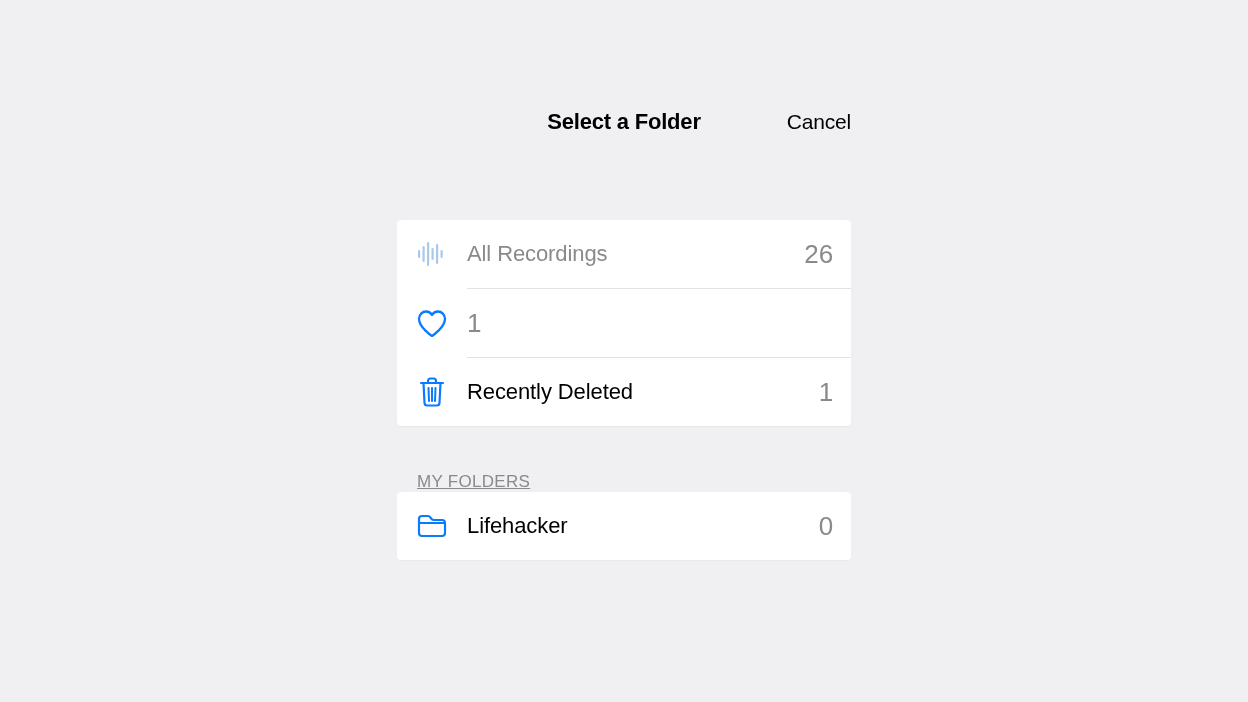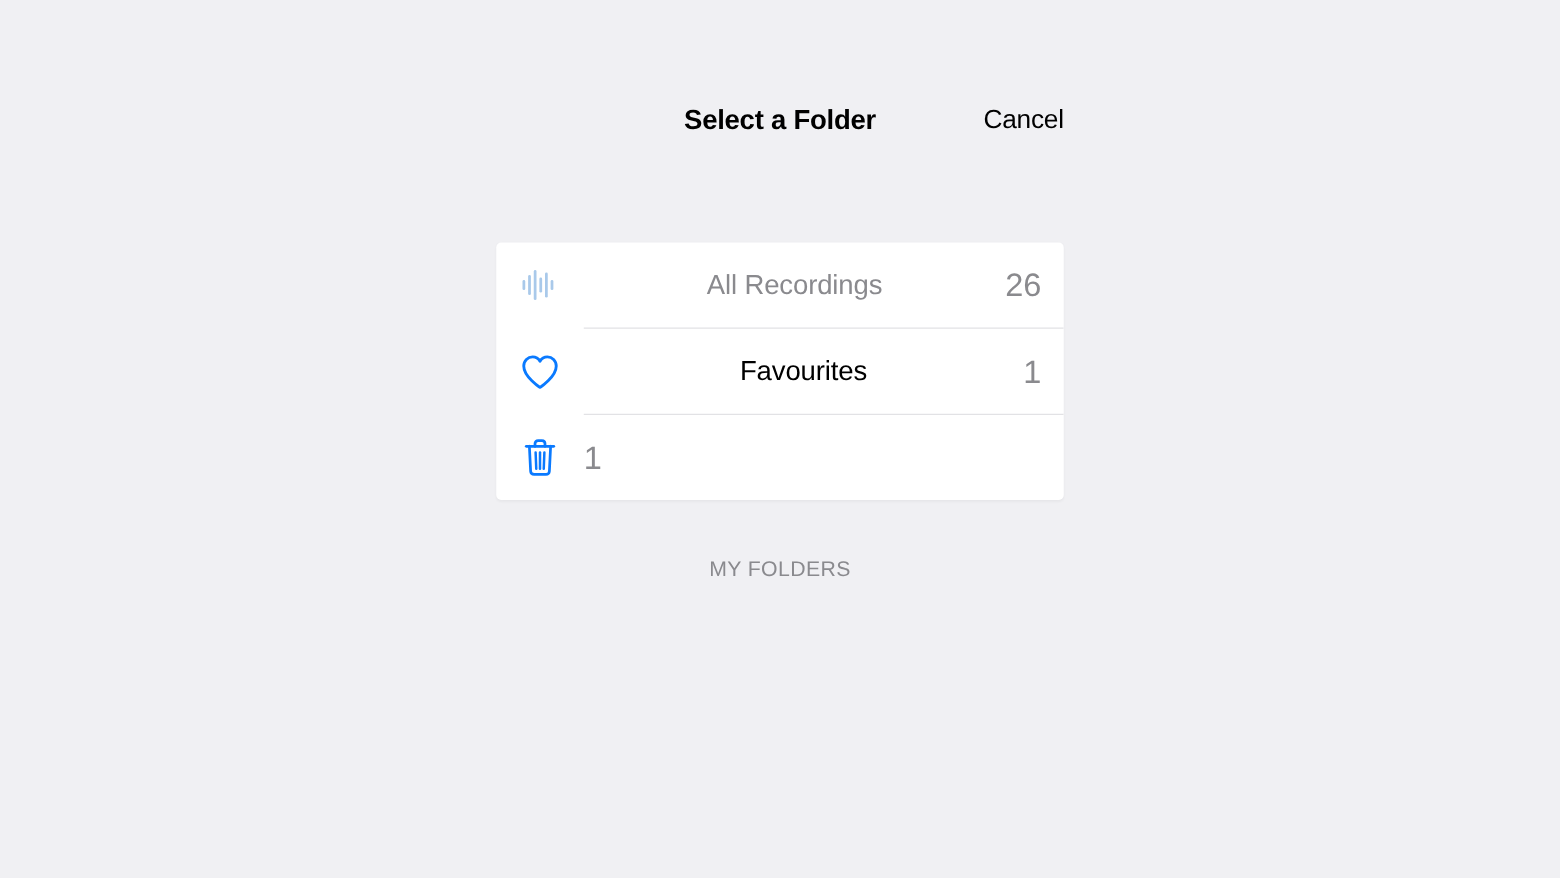"Select a Folder" .container { padding-top: 83px -> 109px; text-align: center -> none }
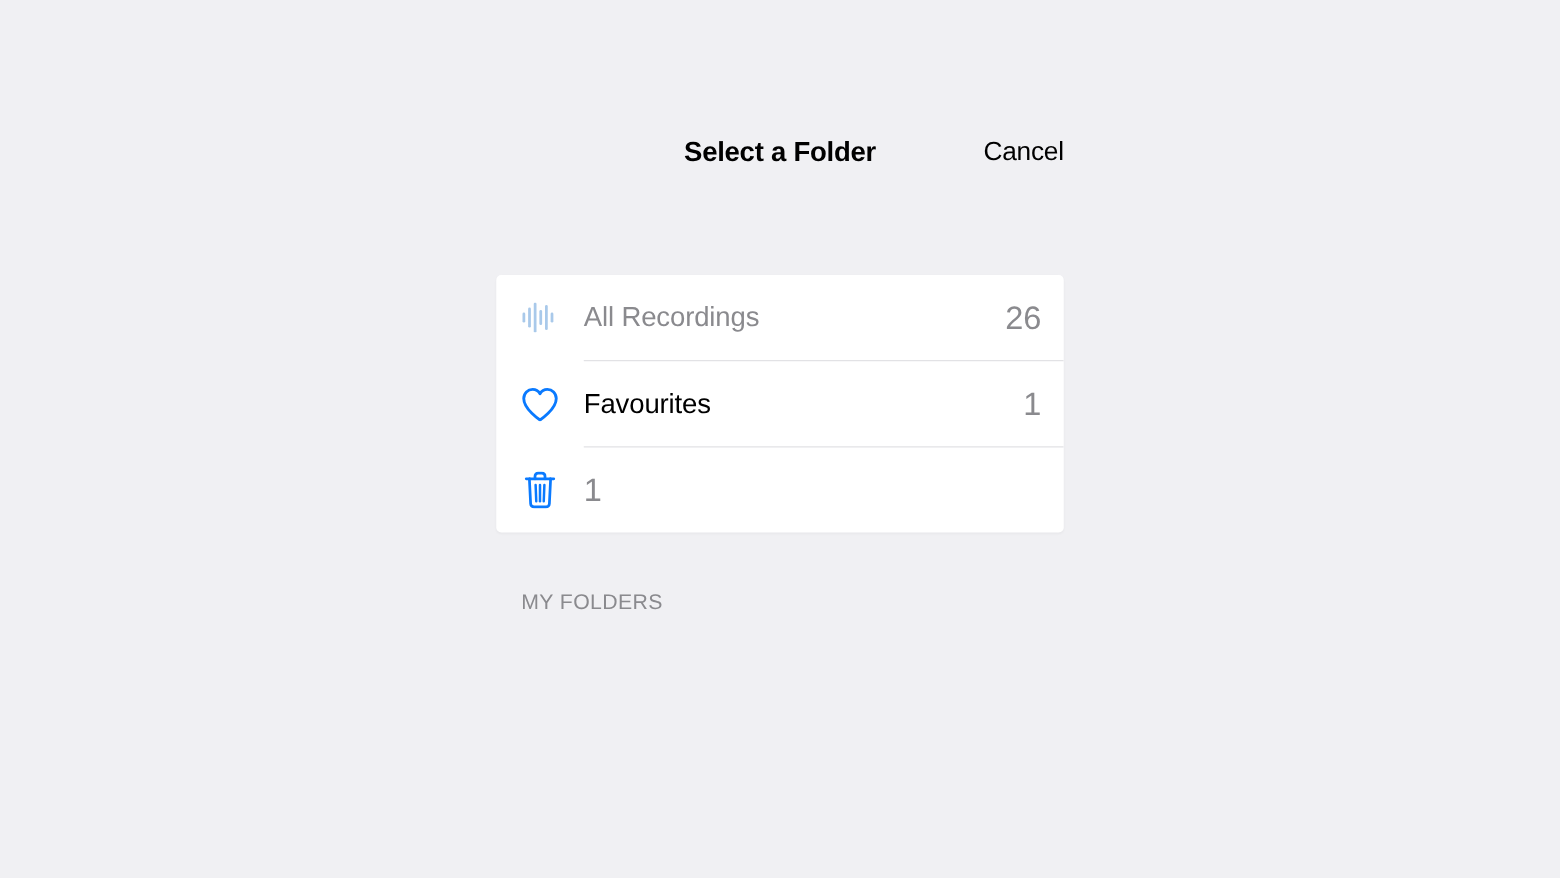"Favourites" div.label { html: <div>Favourites</div> -> none }
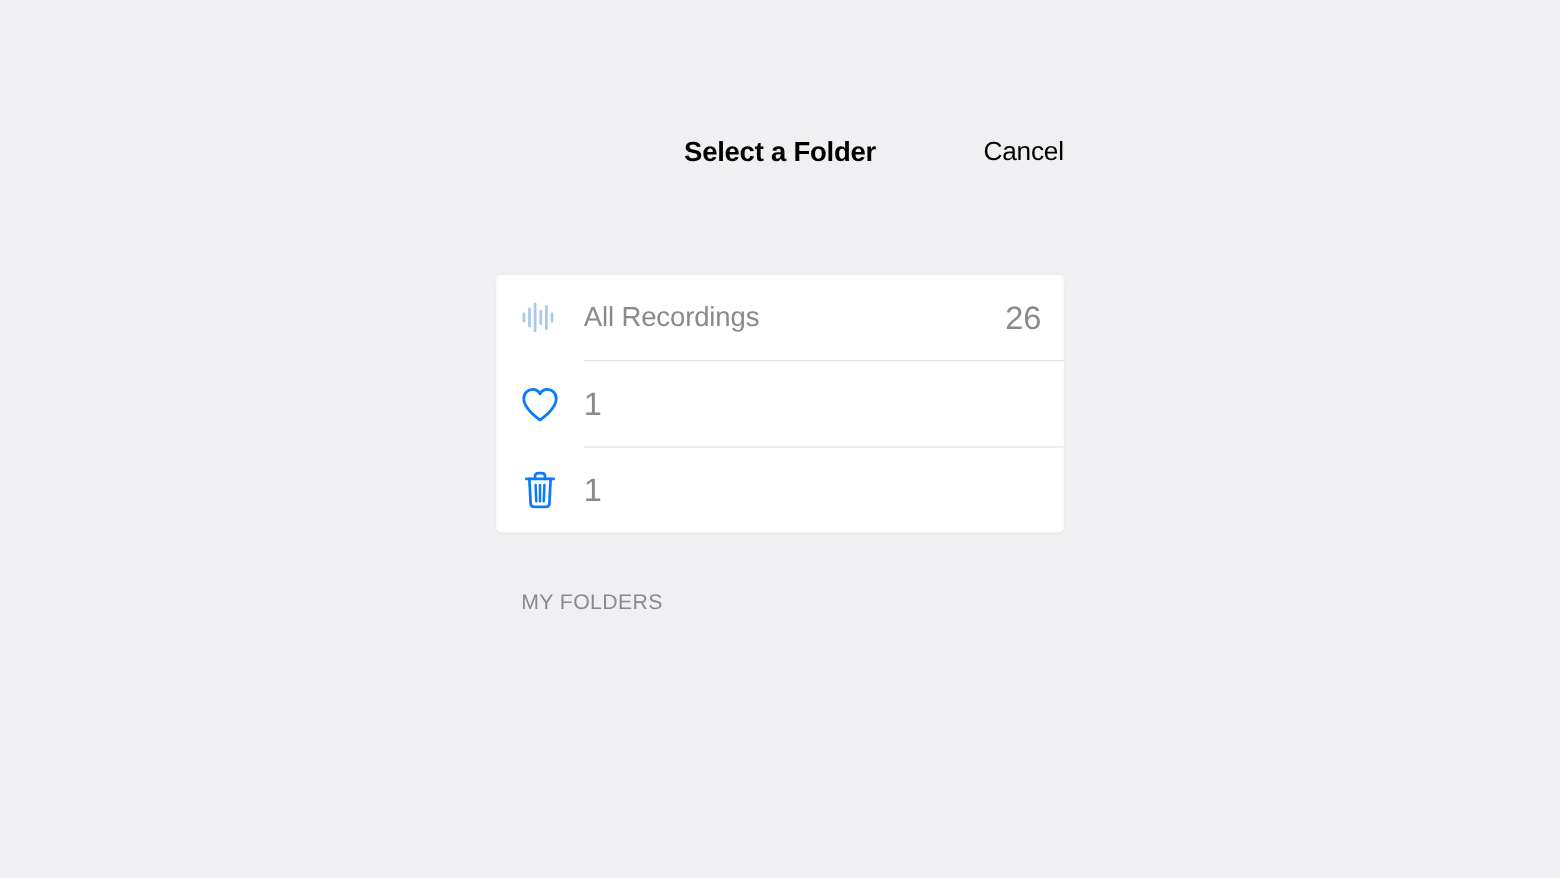"Recently Deleted" div.label { html: none -> <div>Recently Deleted</div> }
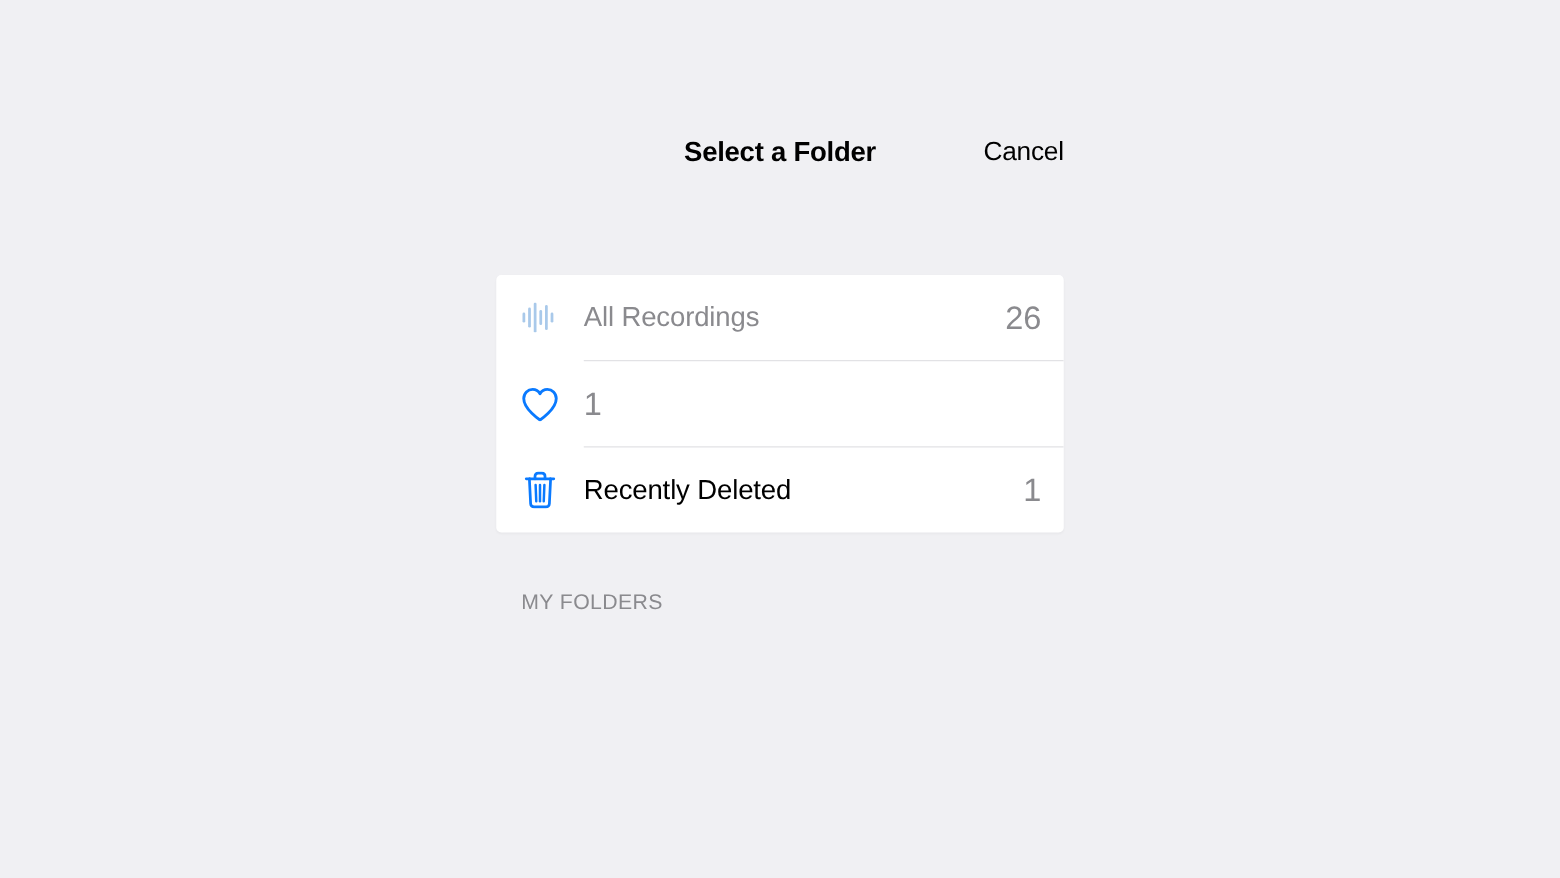"MY FOLDERS" .section-header { text-decoration: none -> underline }
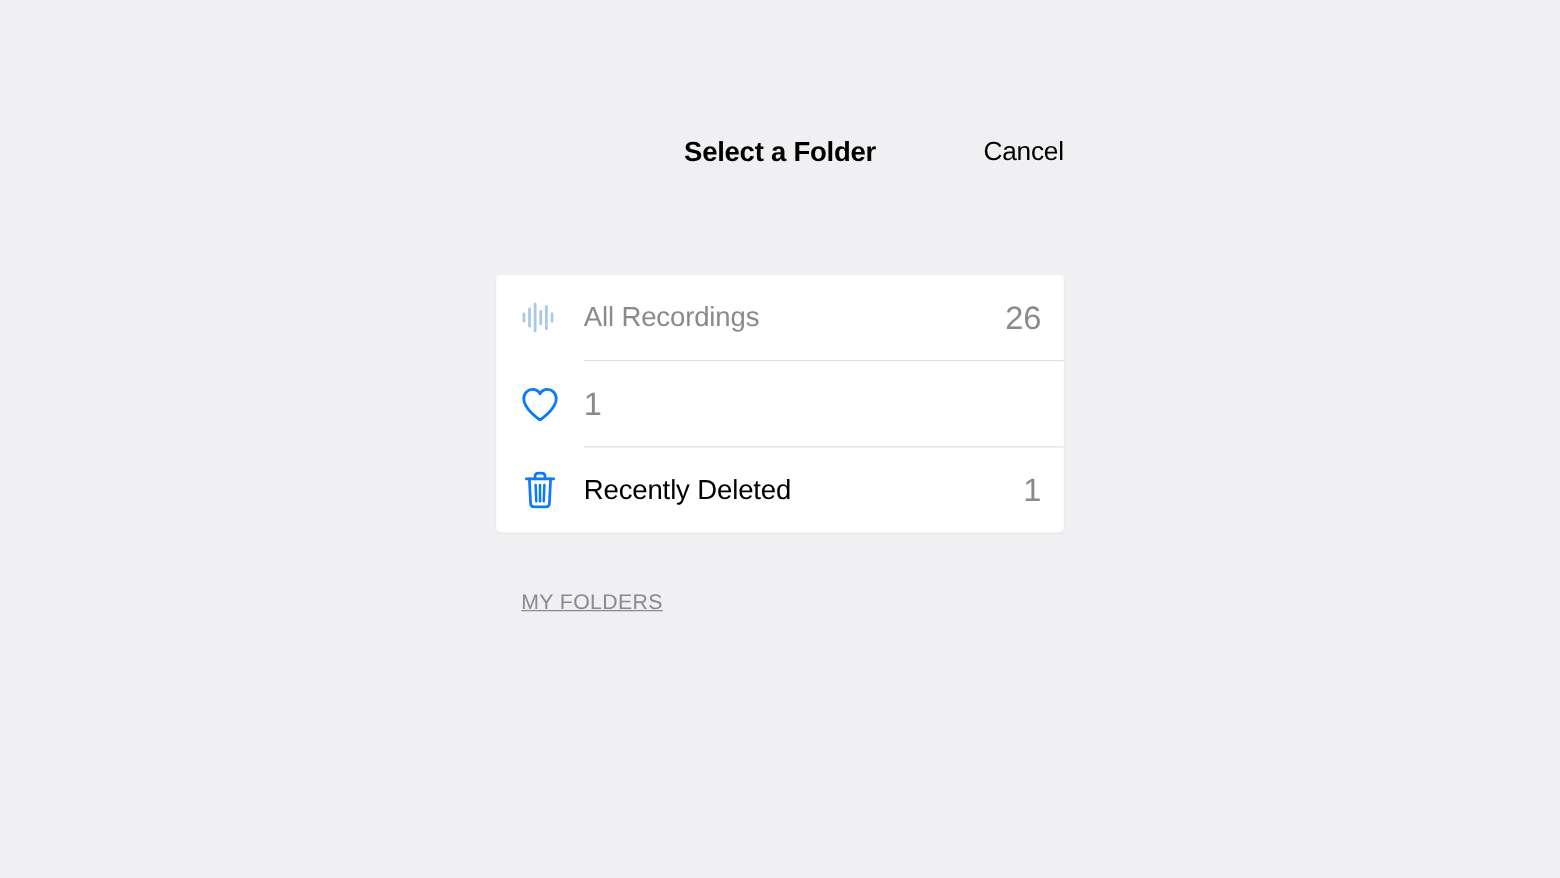"Lifehacker" div.card { html: none -> <div> <div> <div> <svg> <path></path> <path></path> </svg> </div> <div>Lifehacker</div> <div>0</div> </div> </div> }
